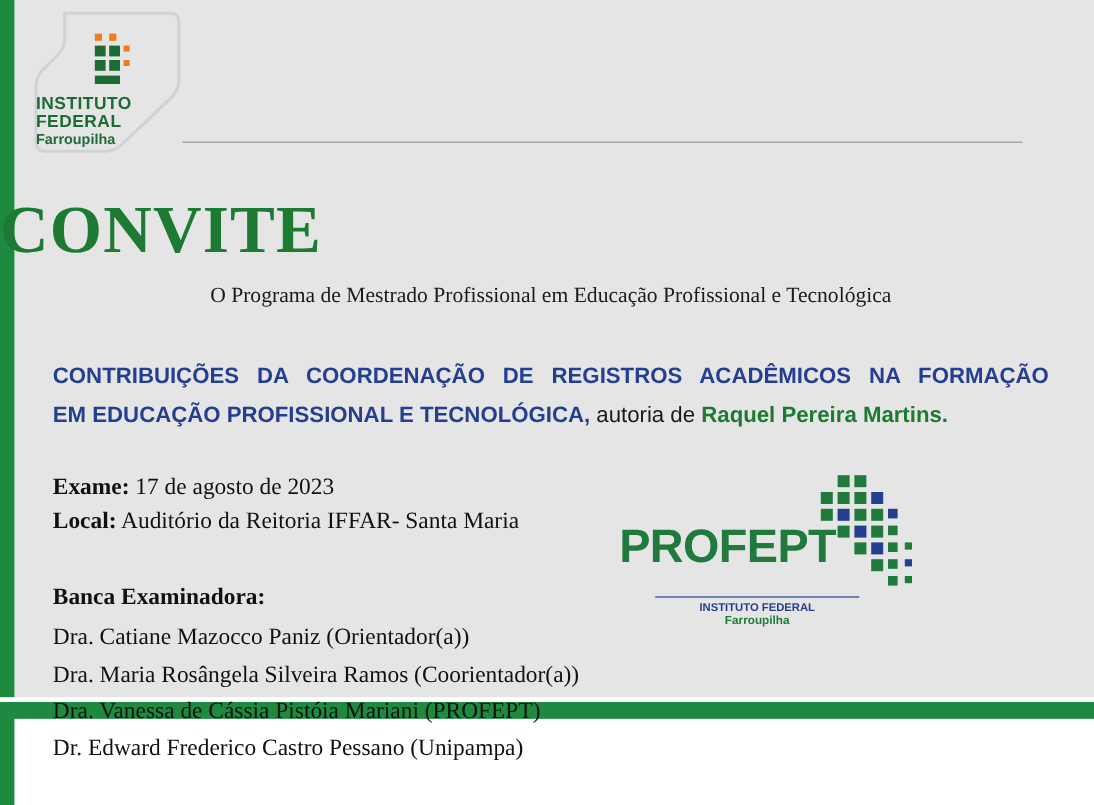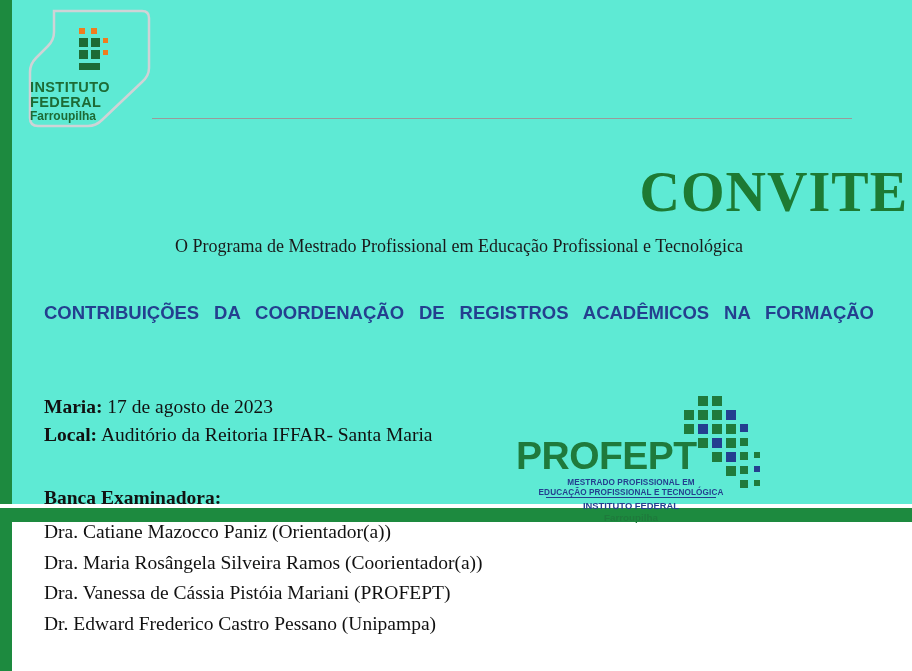"INSTITUTO" #page { background: #5eead4 -> #e5e5e5; height: 522px -> 599px }
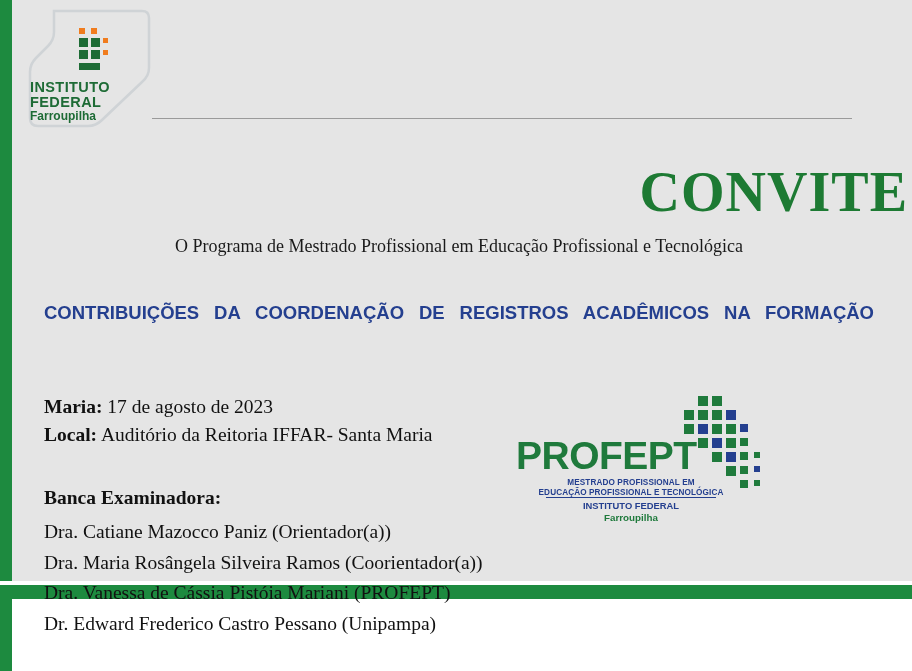"CONVITE" .title { left: 18px -> 0; text-align: right -> left }
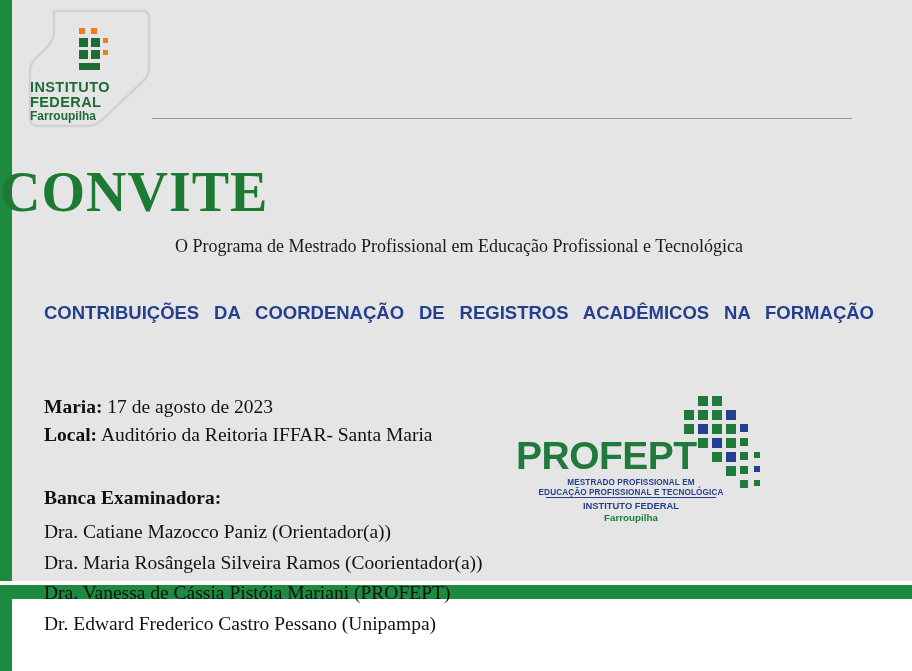"EM EDUCAÇÃO PROFISSIONAL E TECNOLÓGICA," span.row2 { html: none -> <span> <span>EM EDUCAÇÃO PROFISSIONAL E TECNOLÓGICA,</span> <span>autoria de</span> <span>Raquel Pereira Martins.</span> </span> }
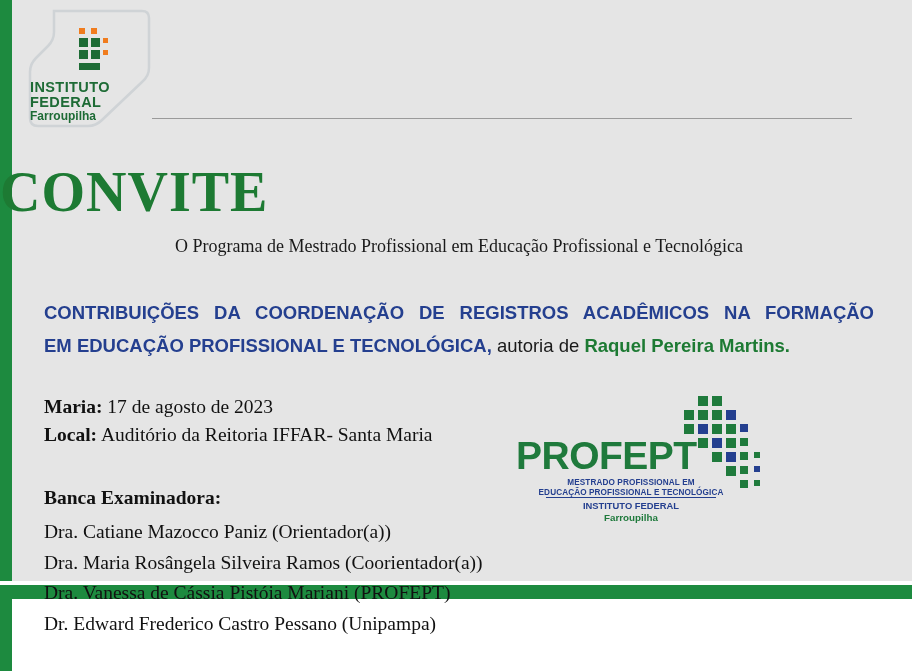"Maria:" b { text: Maria -> Exame }
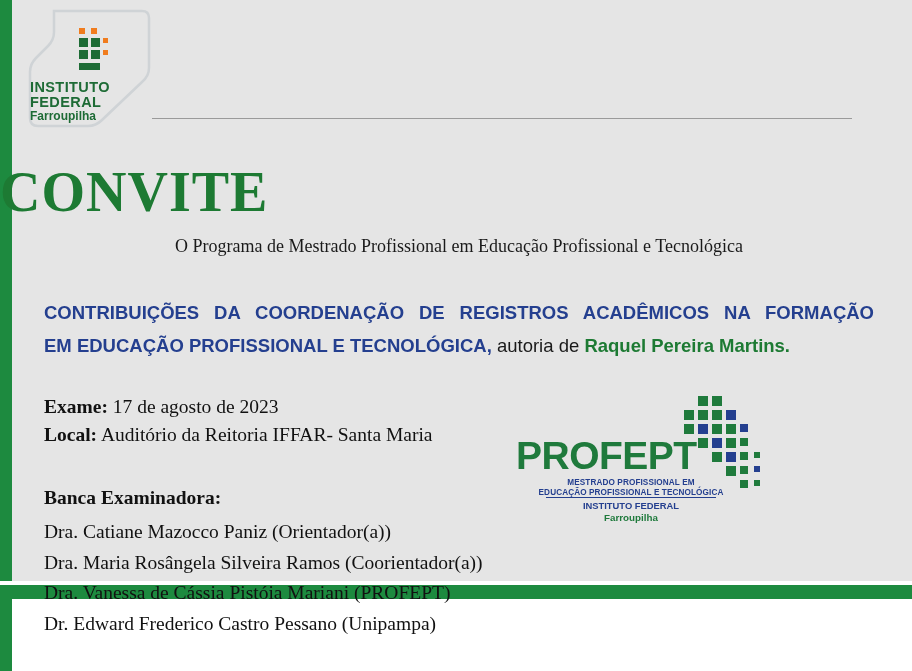"MESTRADO PROFISSIONAL EM" div.profept-sub1 { html: <div> <span>MESTRADO PROFISSIONAL EM</span><br> <span>EDUCAÇÃO PROFISSIONAL E TECNOLÓGICA</span> </div> -> none }
